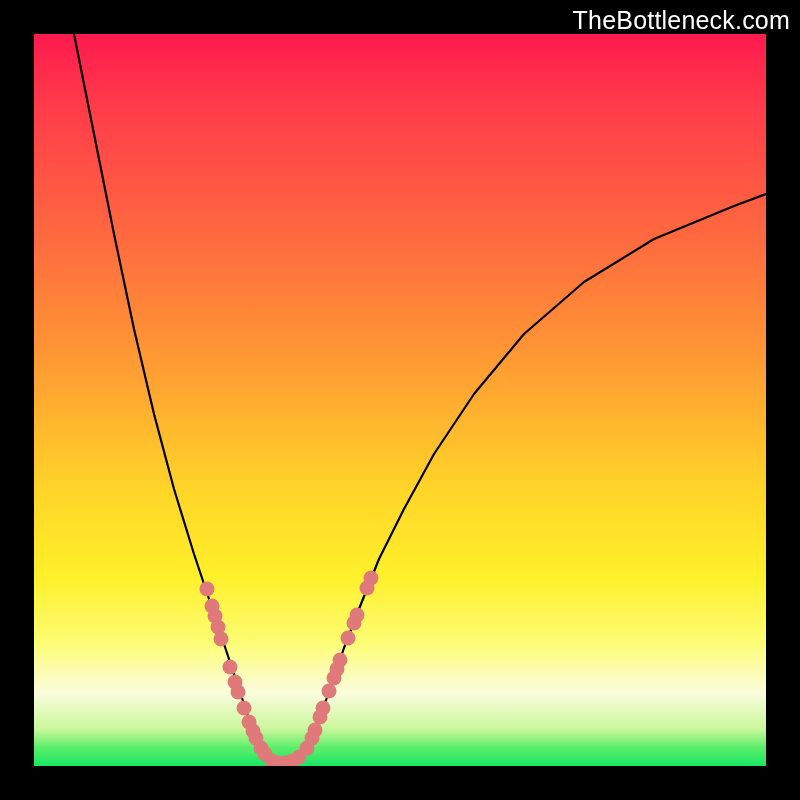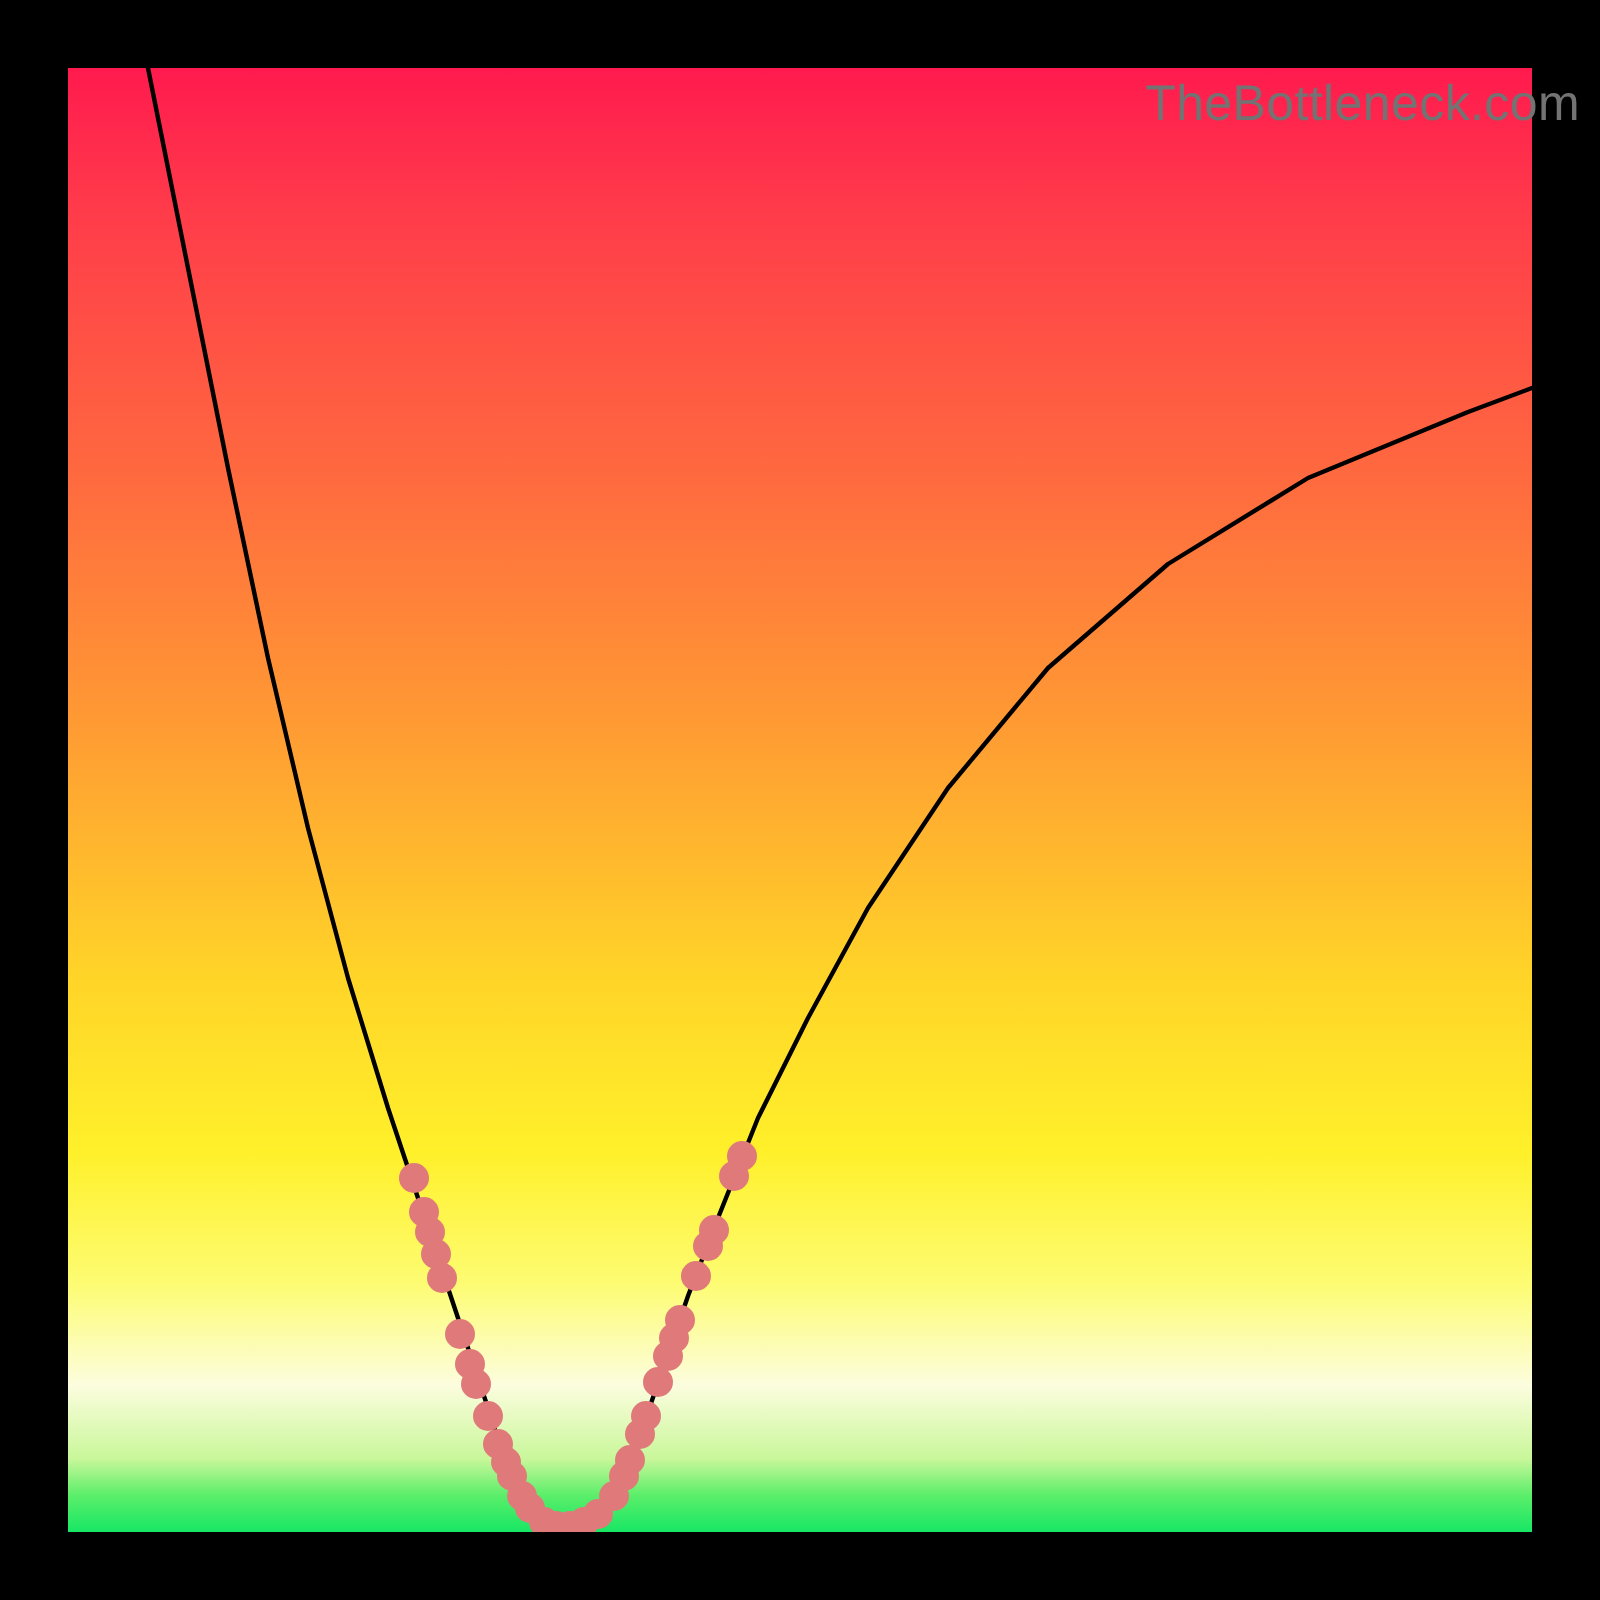"TheBottleneck.com" .watermark { color: #737373 -> #ffffff; margin-top: 32px -> none }
